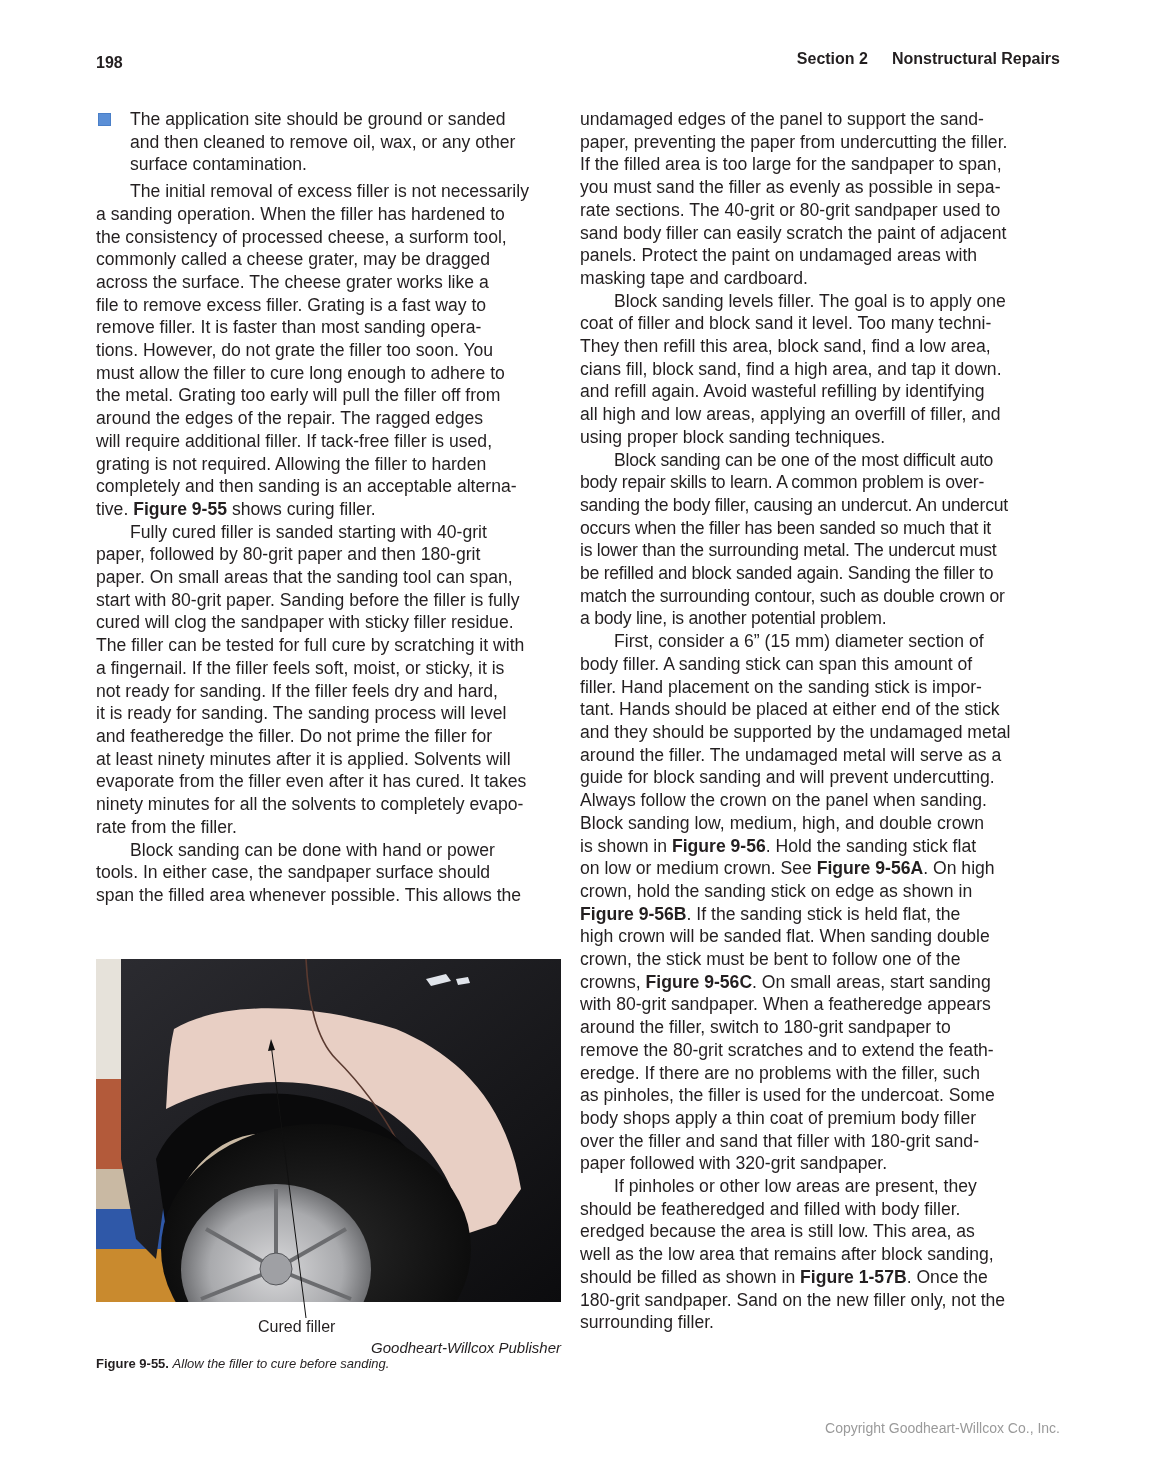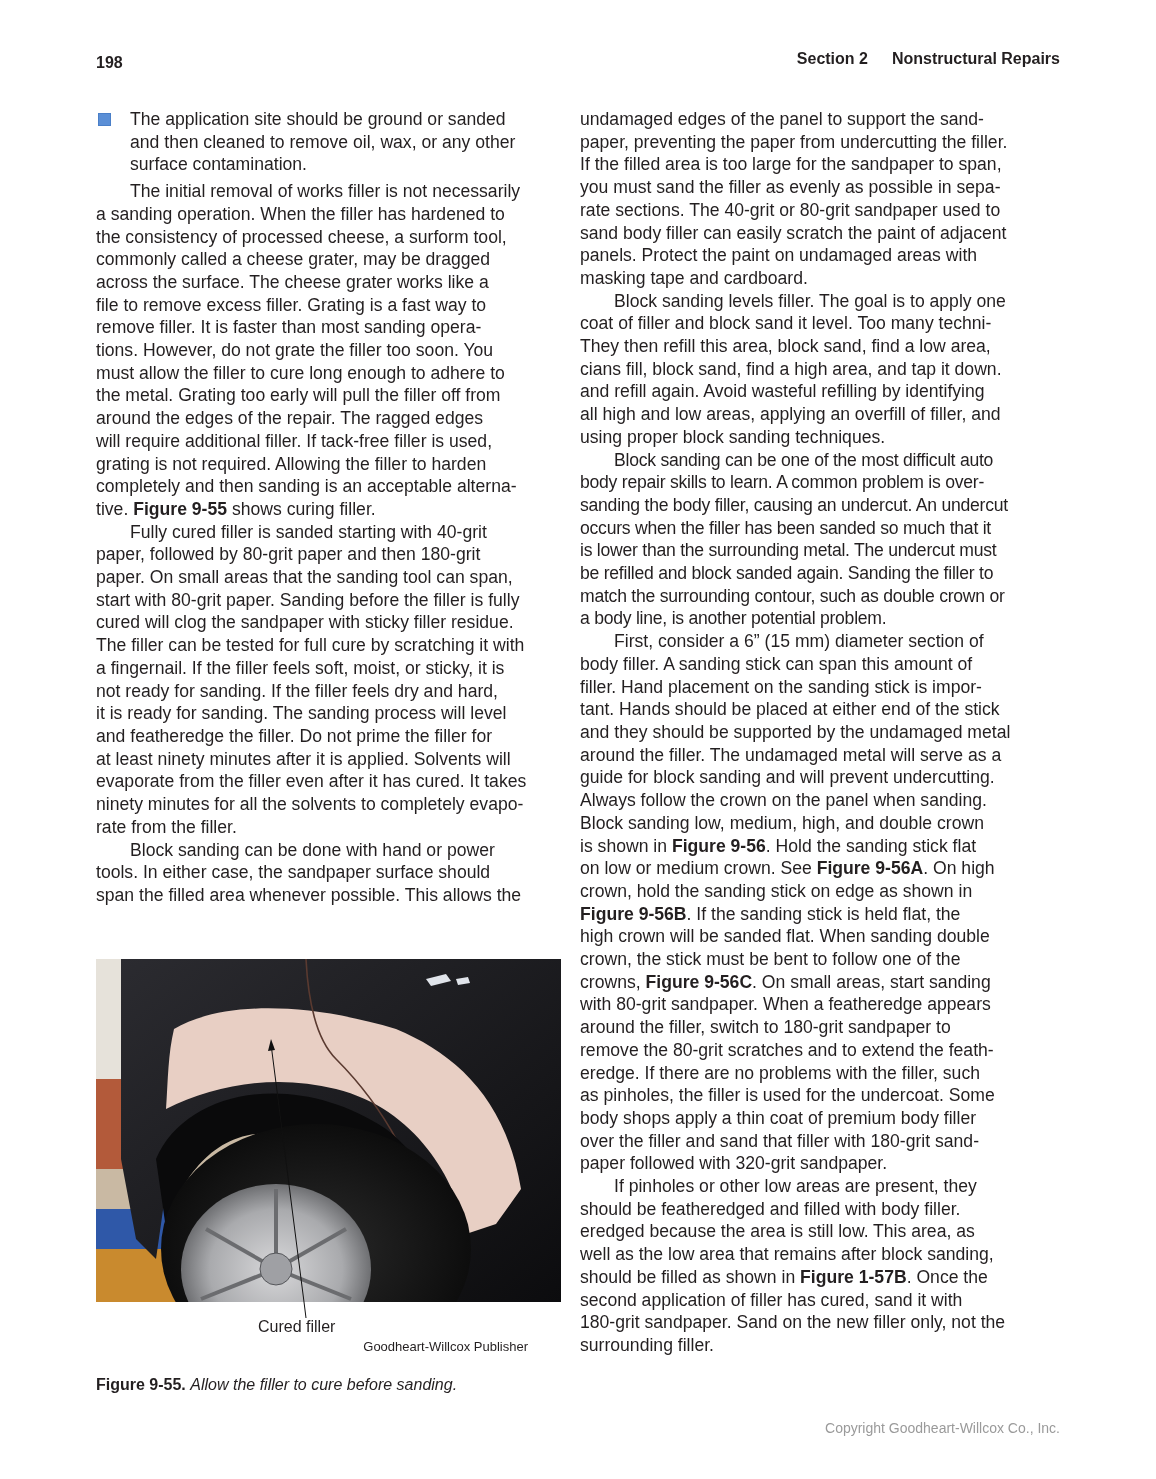"The initial removal of works" span.line { text: works -> excess }
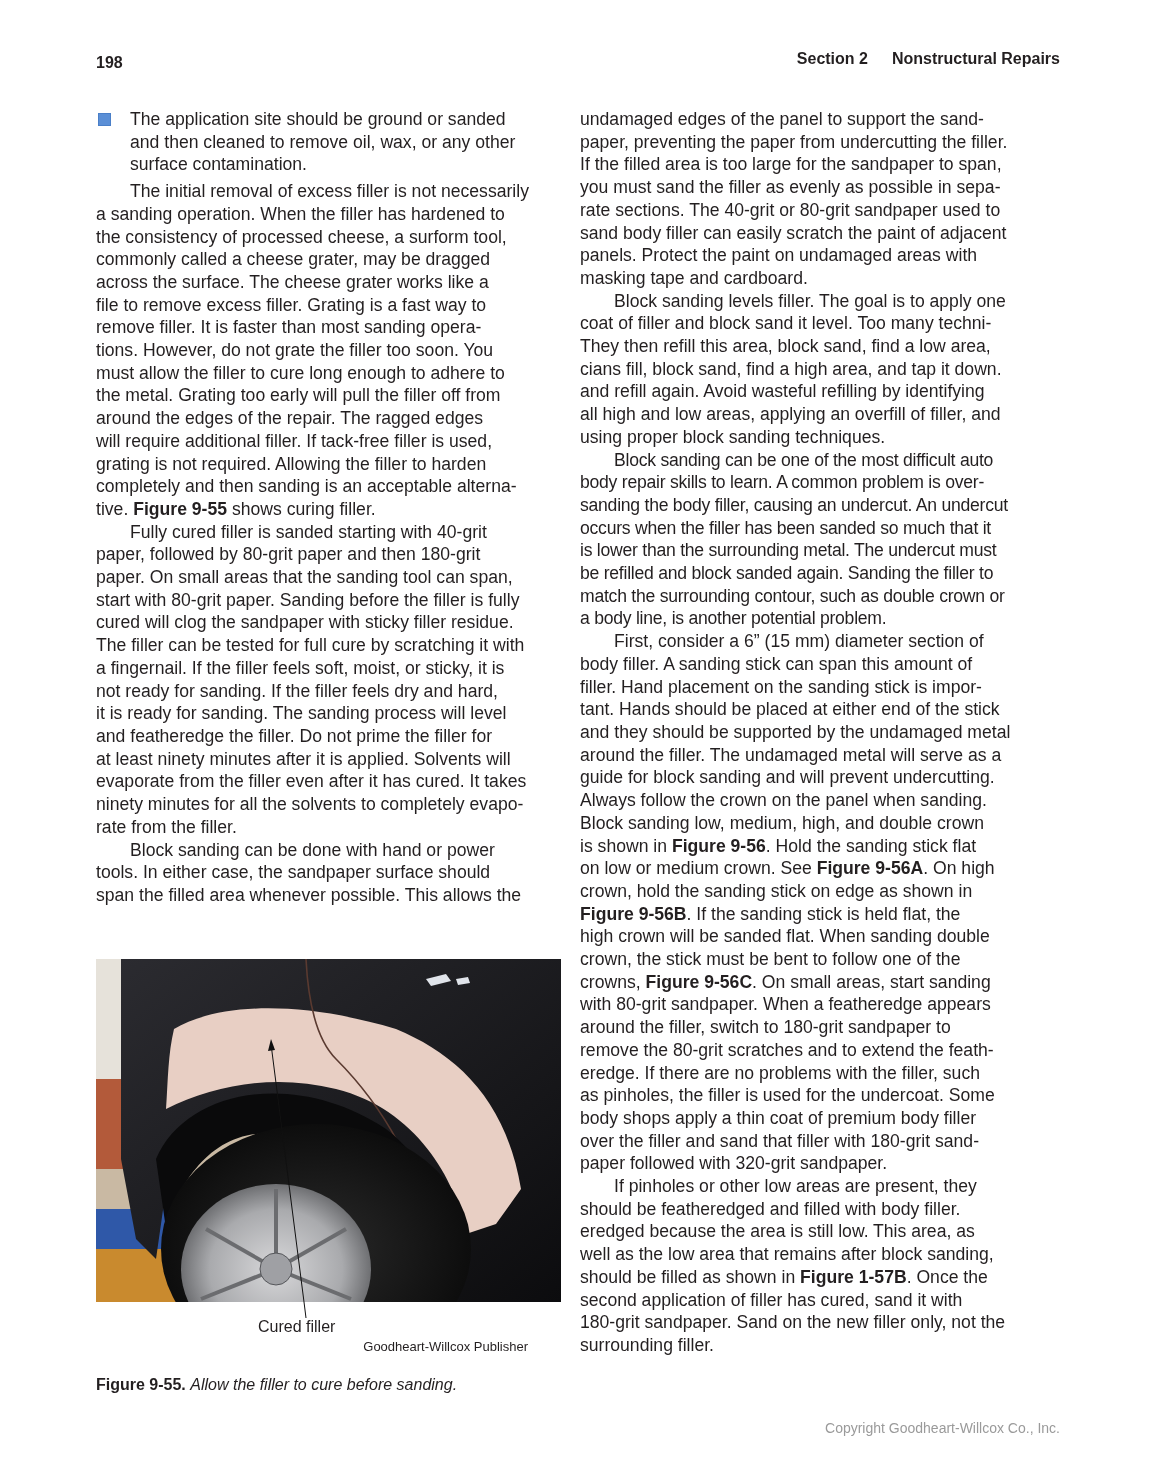"second application of filler has" span.line { html: <span>second application of filler has cured, sand it with</span> -> none }
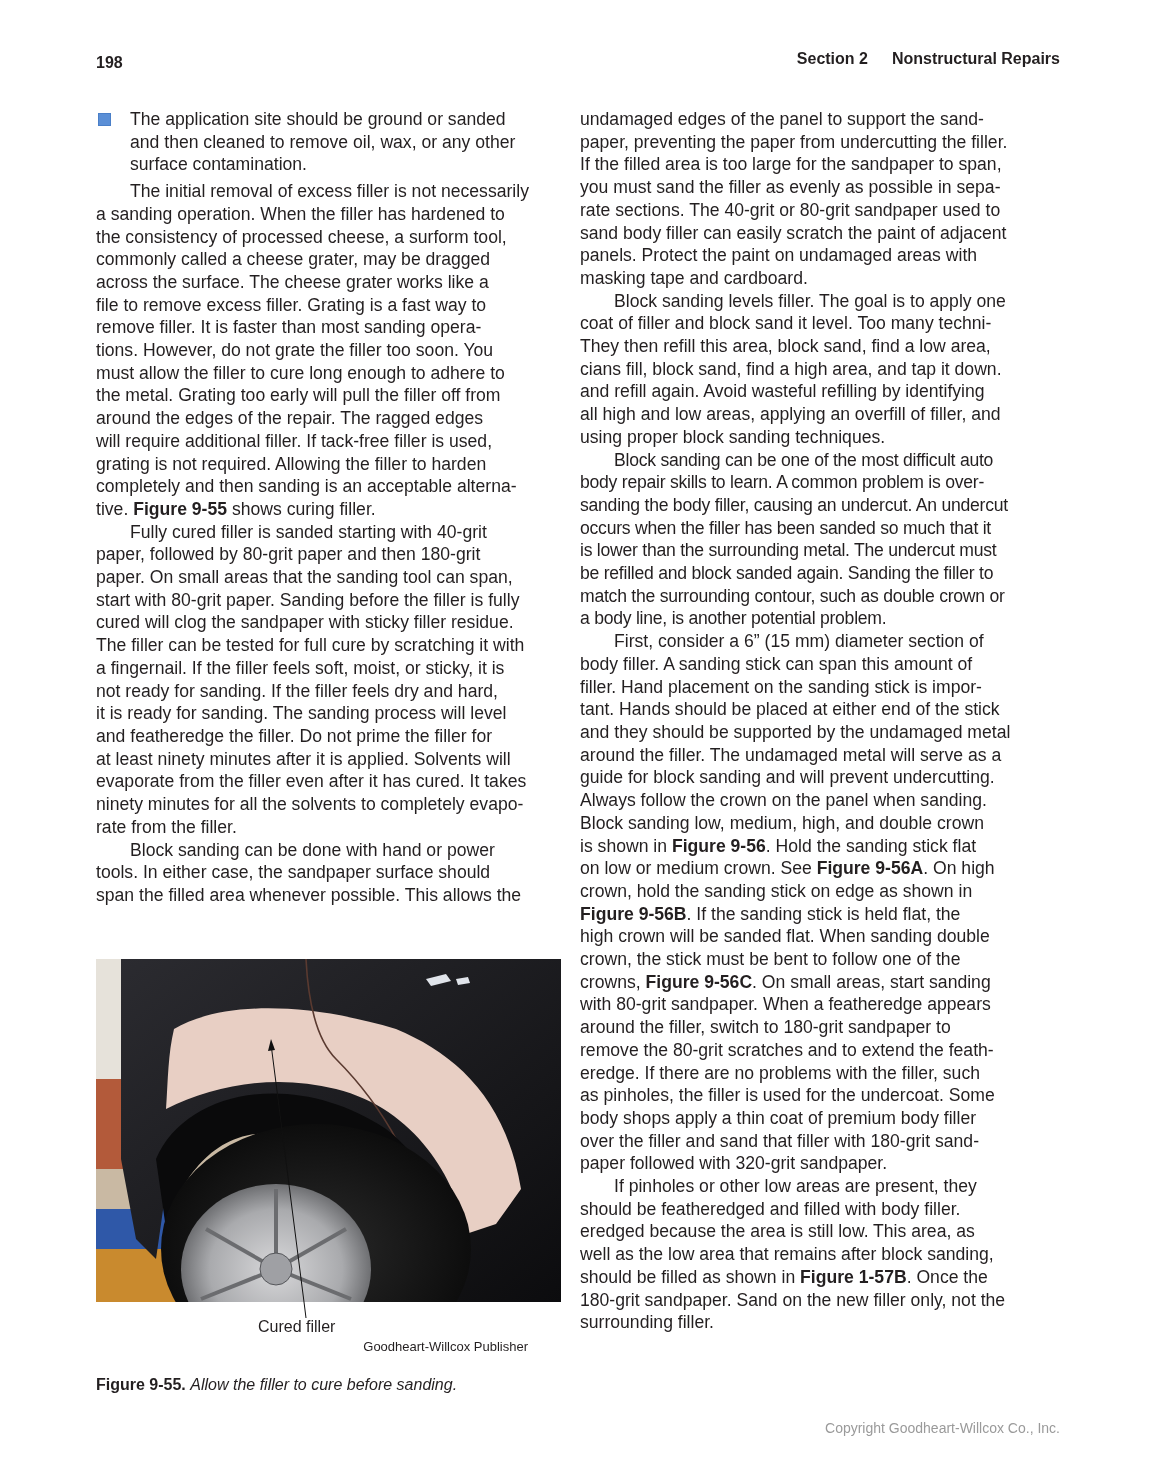"Goodheart-Willcox Publisher" .credit { font-size: 13px -> 15px; font-style: none -> italic; right: 628px -> 595px }
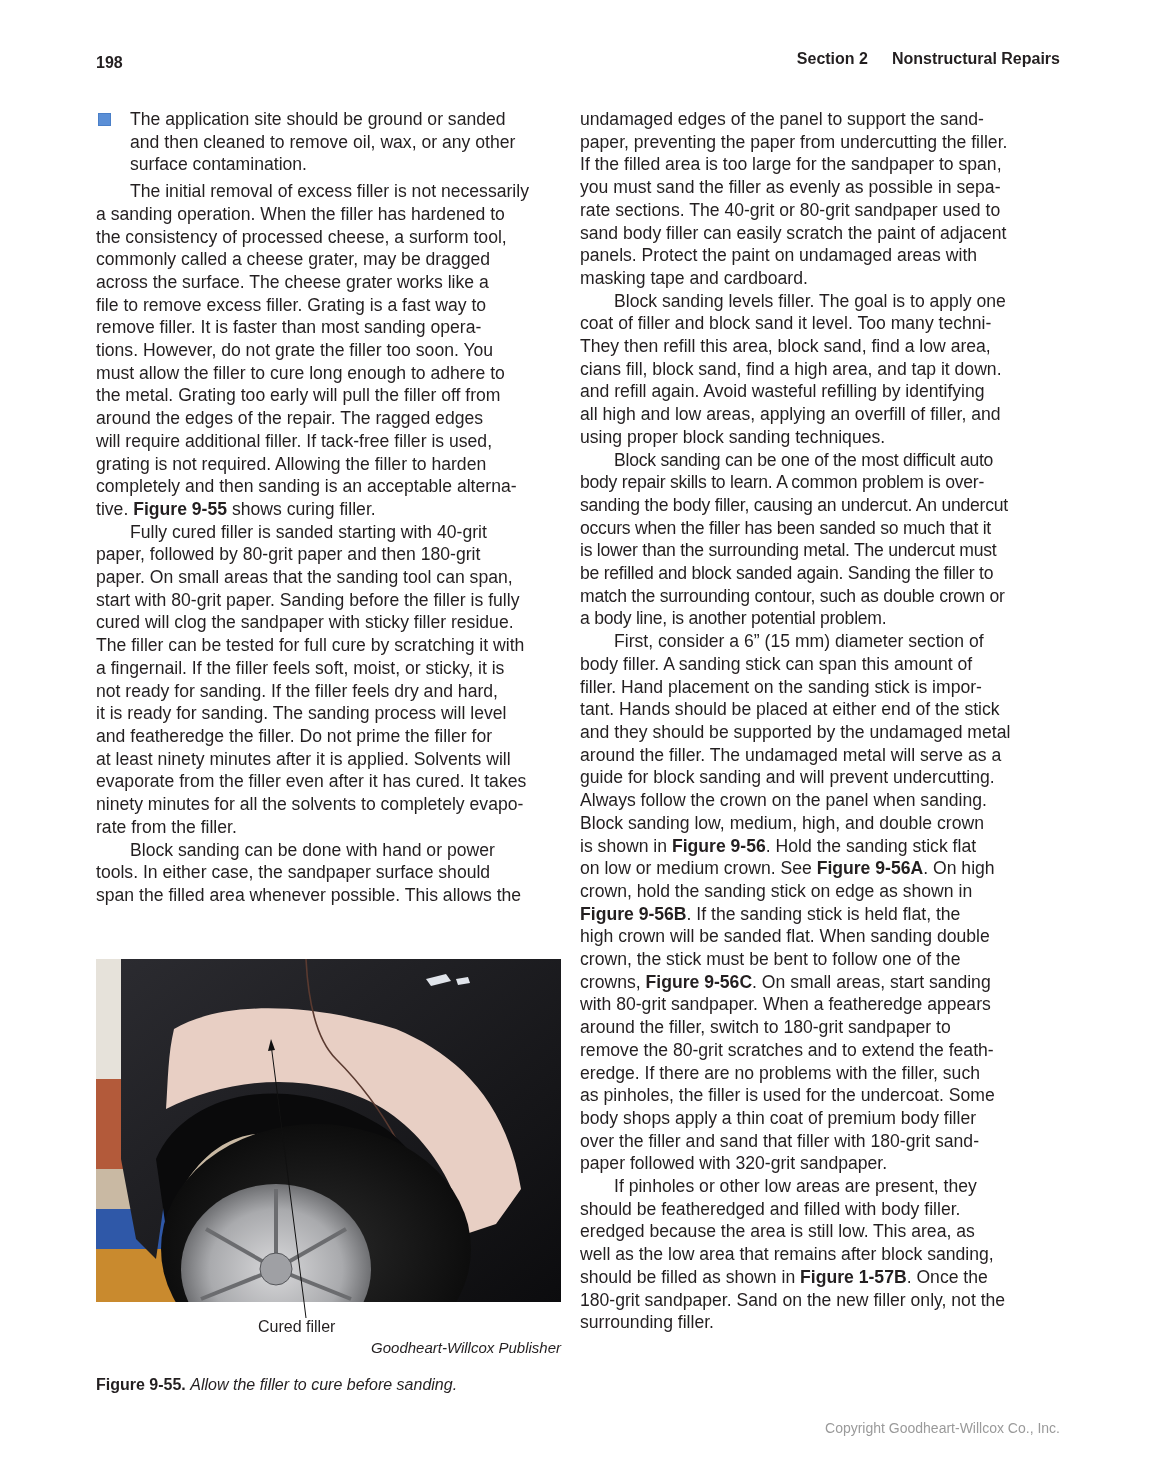"Figure 9-55. Allow the filler" .caption { font-size: 16px -> 13px; margin-top: 20px -> none }
